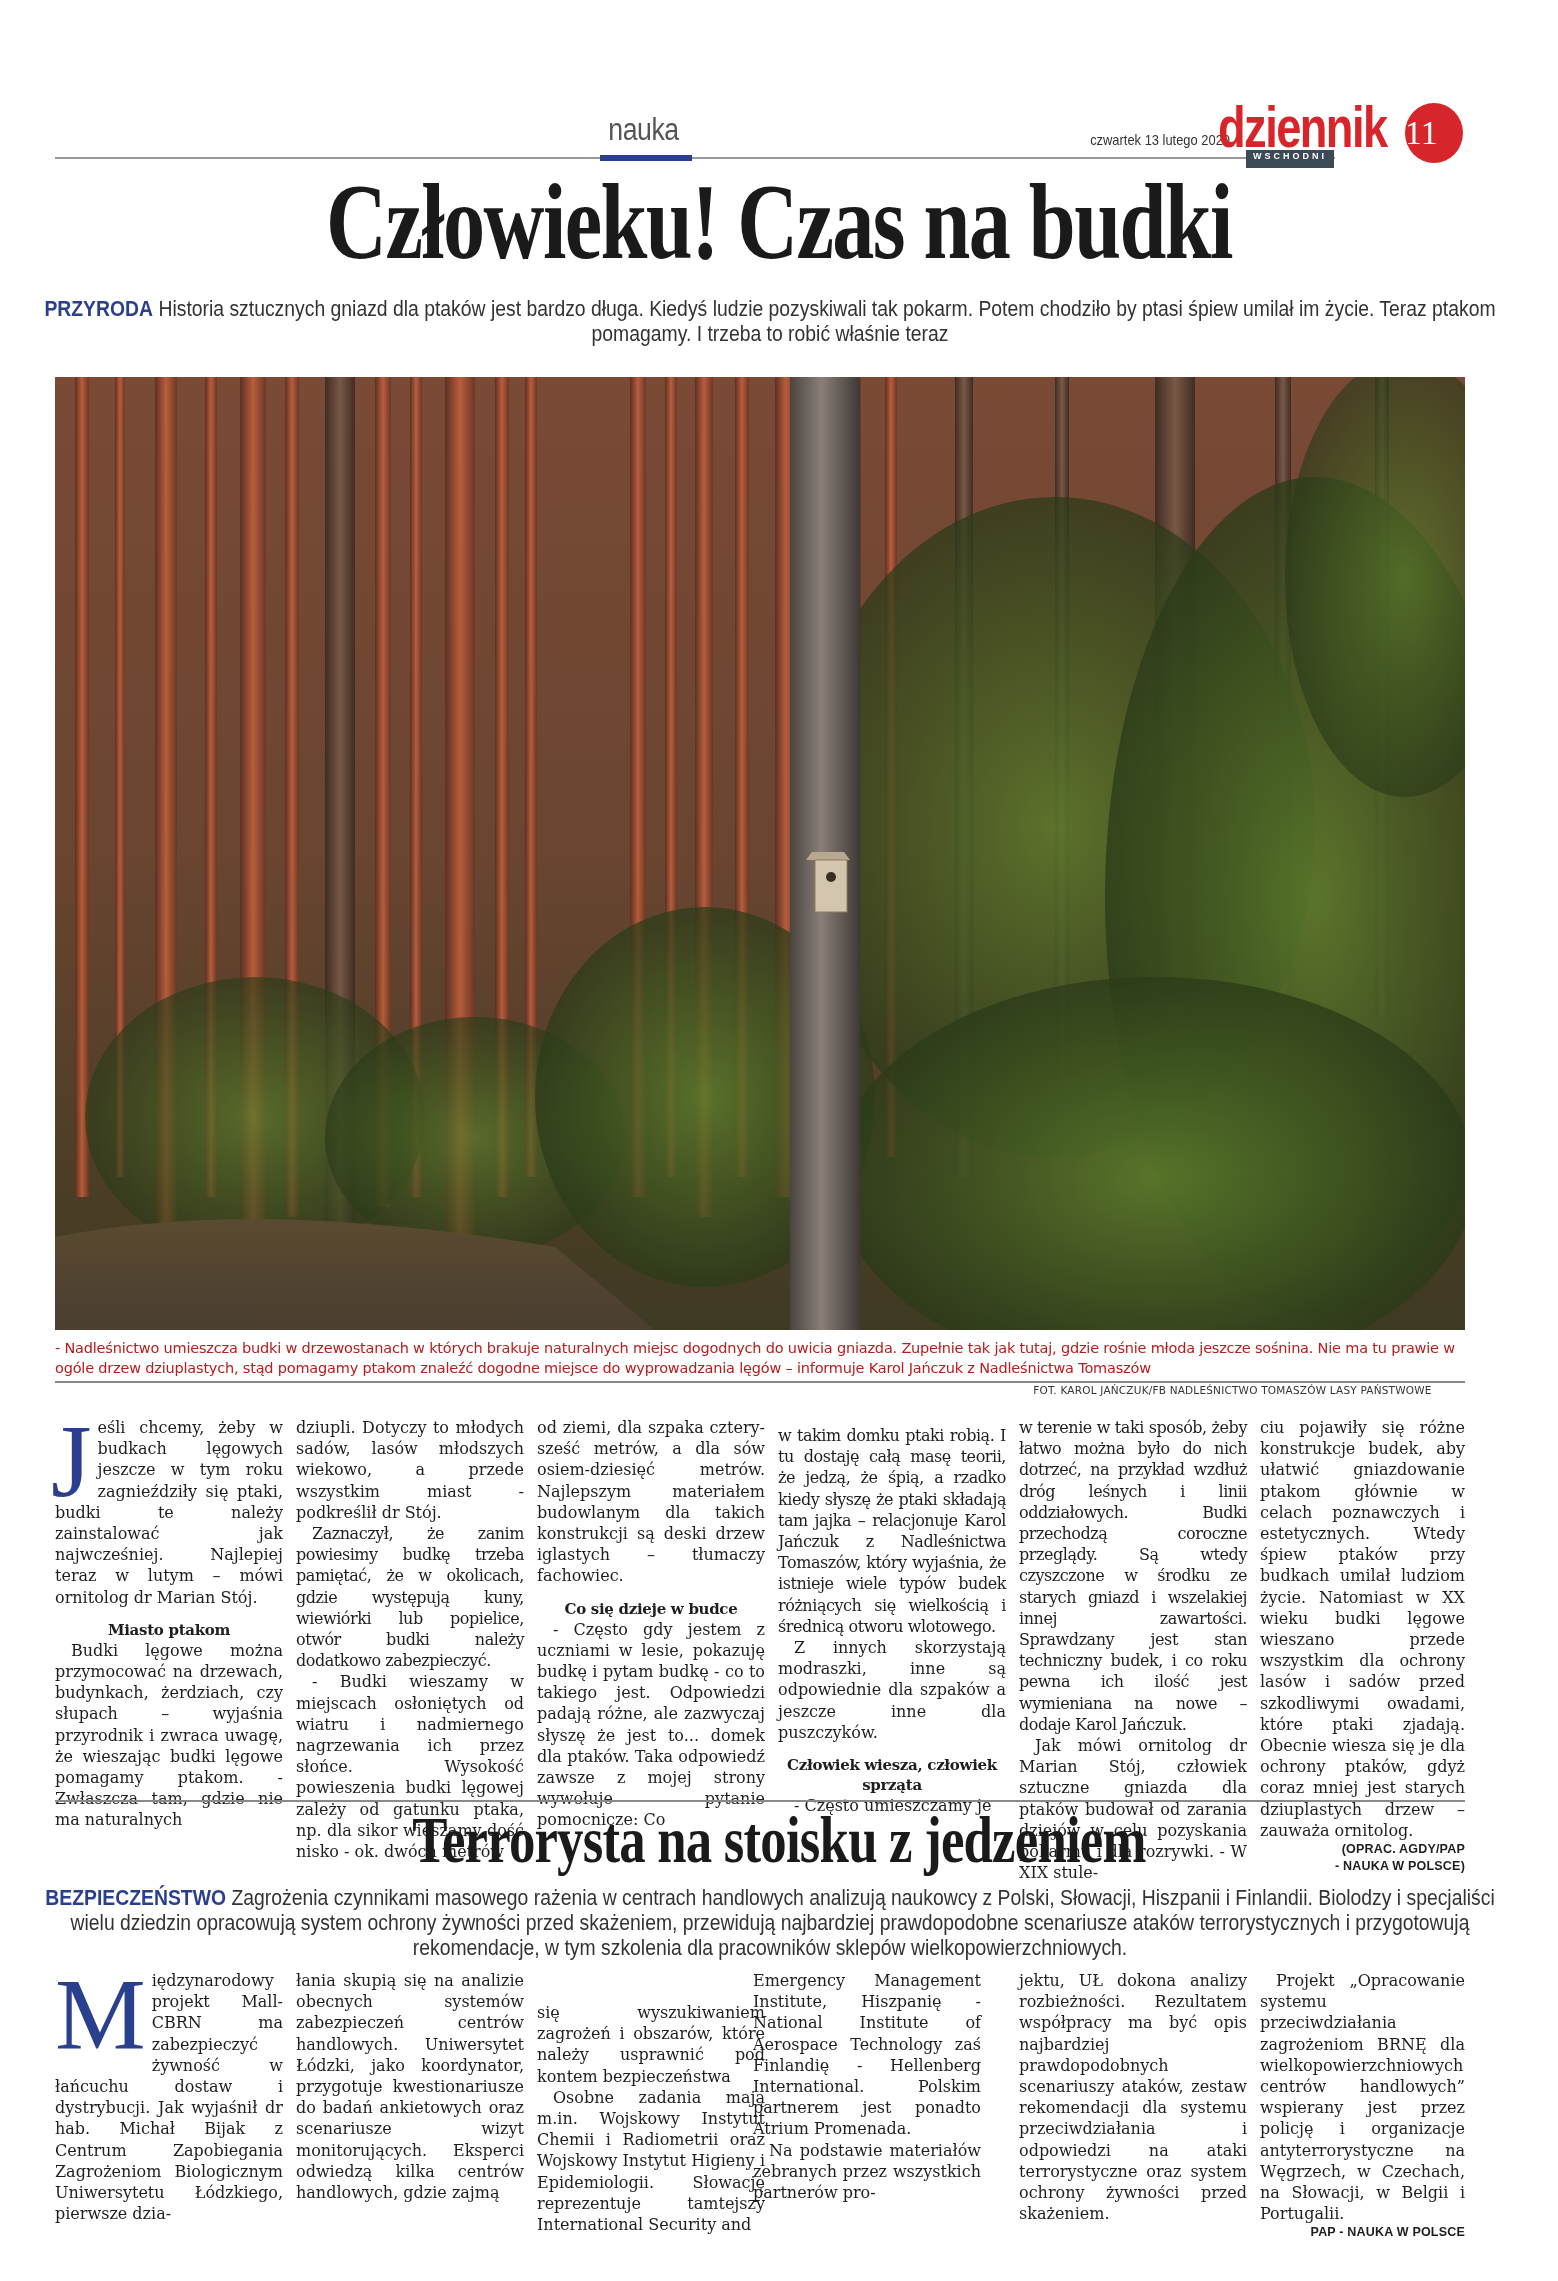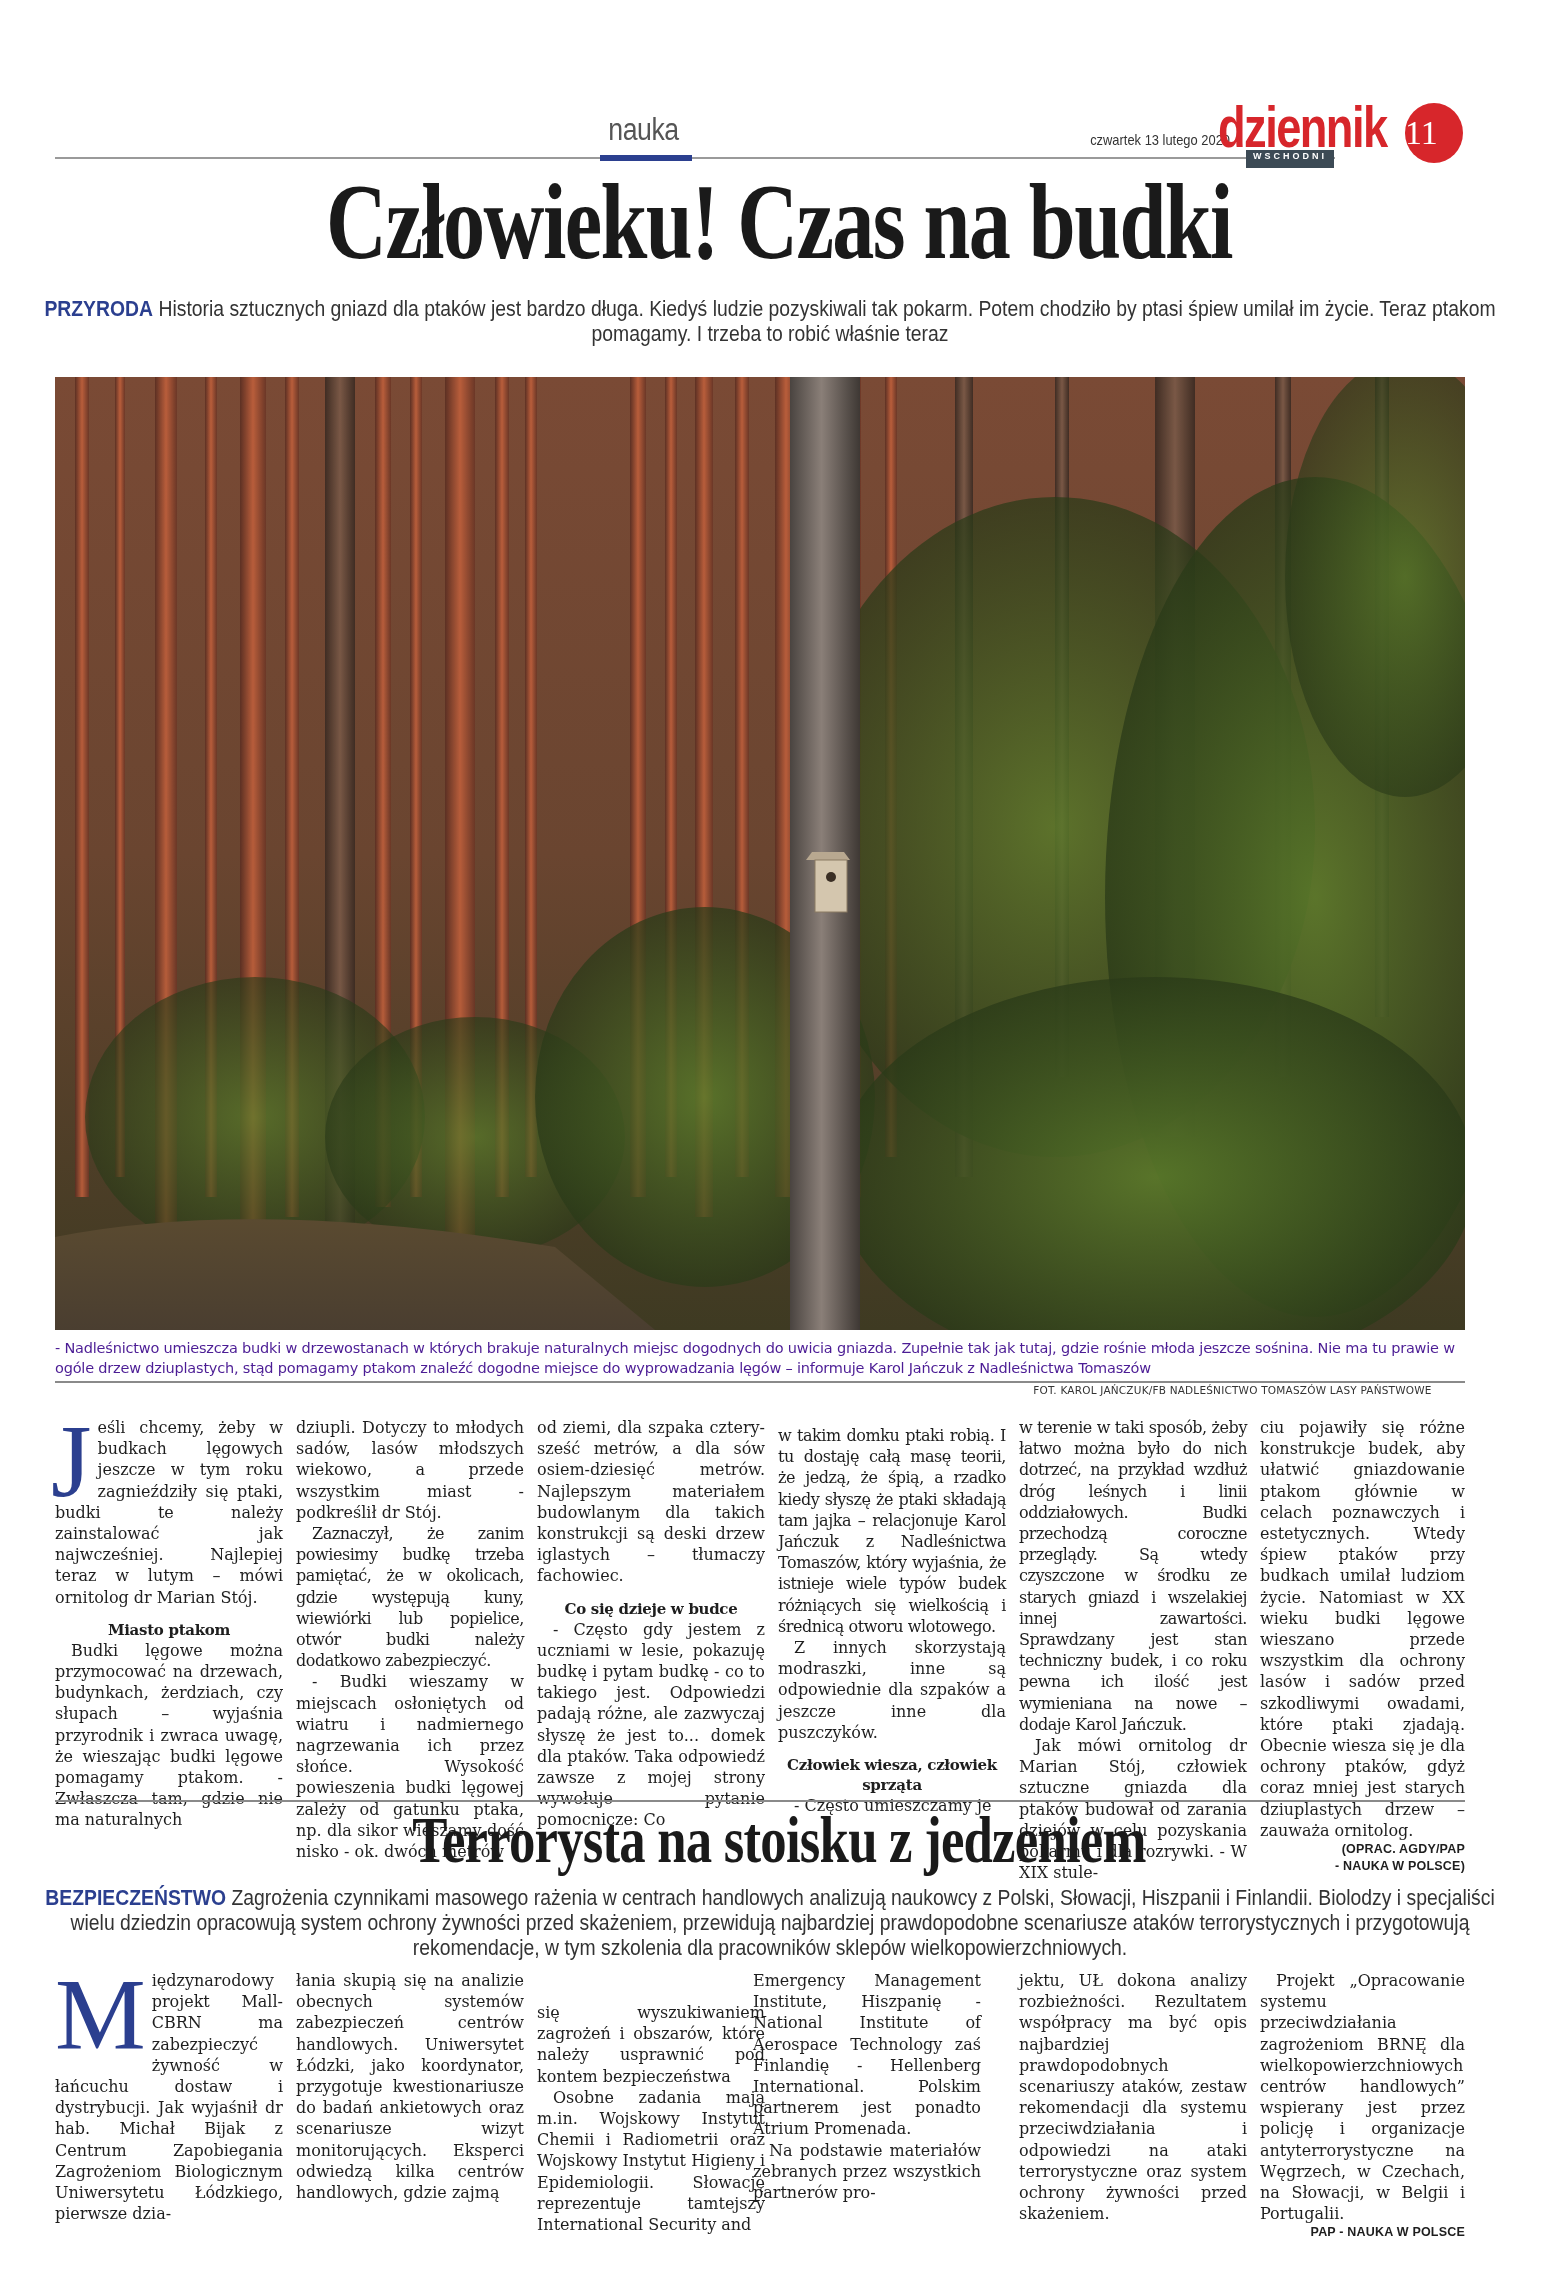"- Nadleśnictwo umieszcza budki w" .photo-caption { color: #4c1d95 -> #b91c1c }
